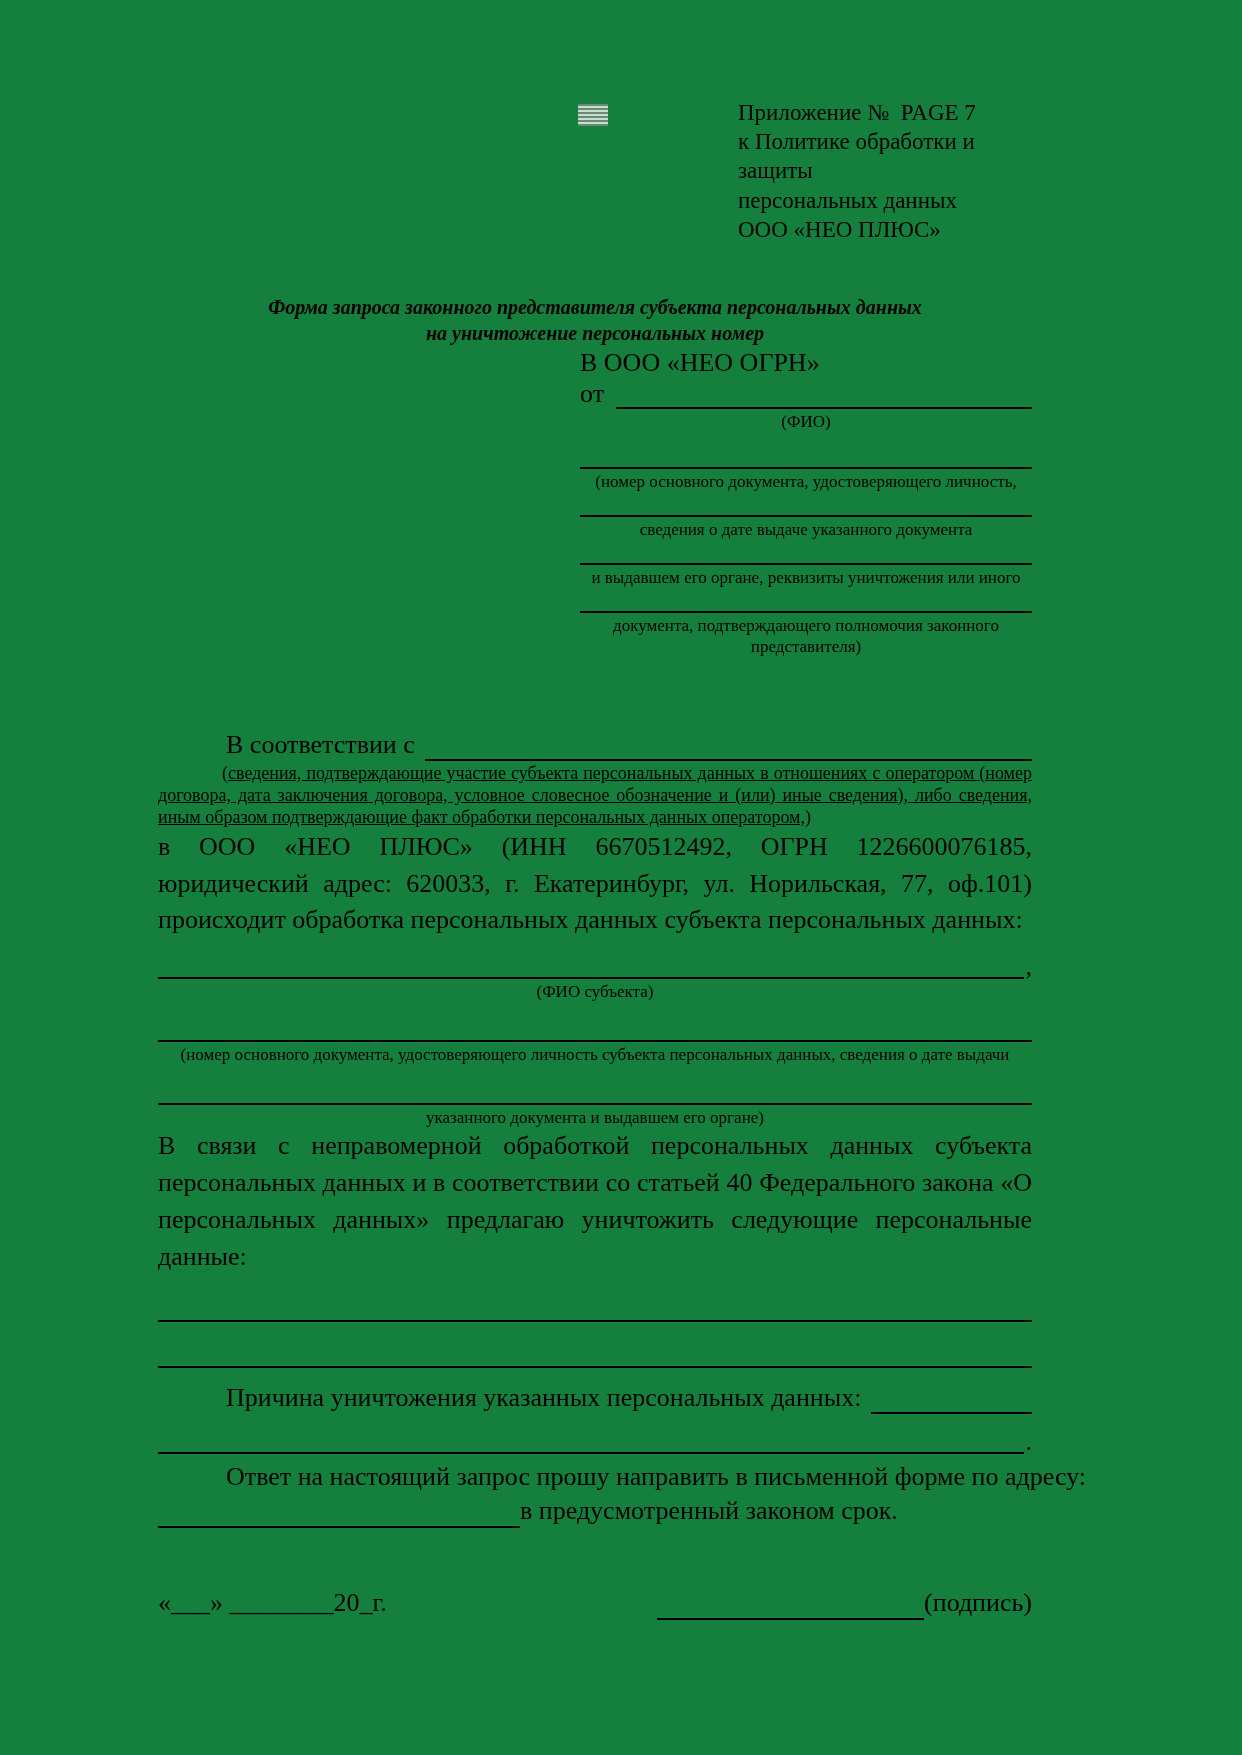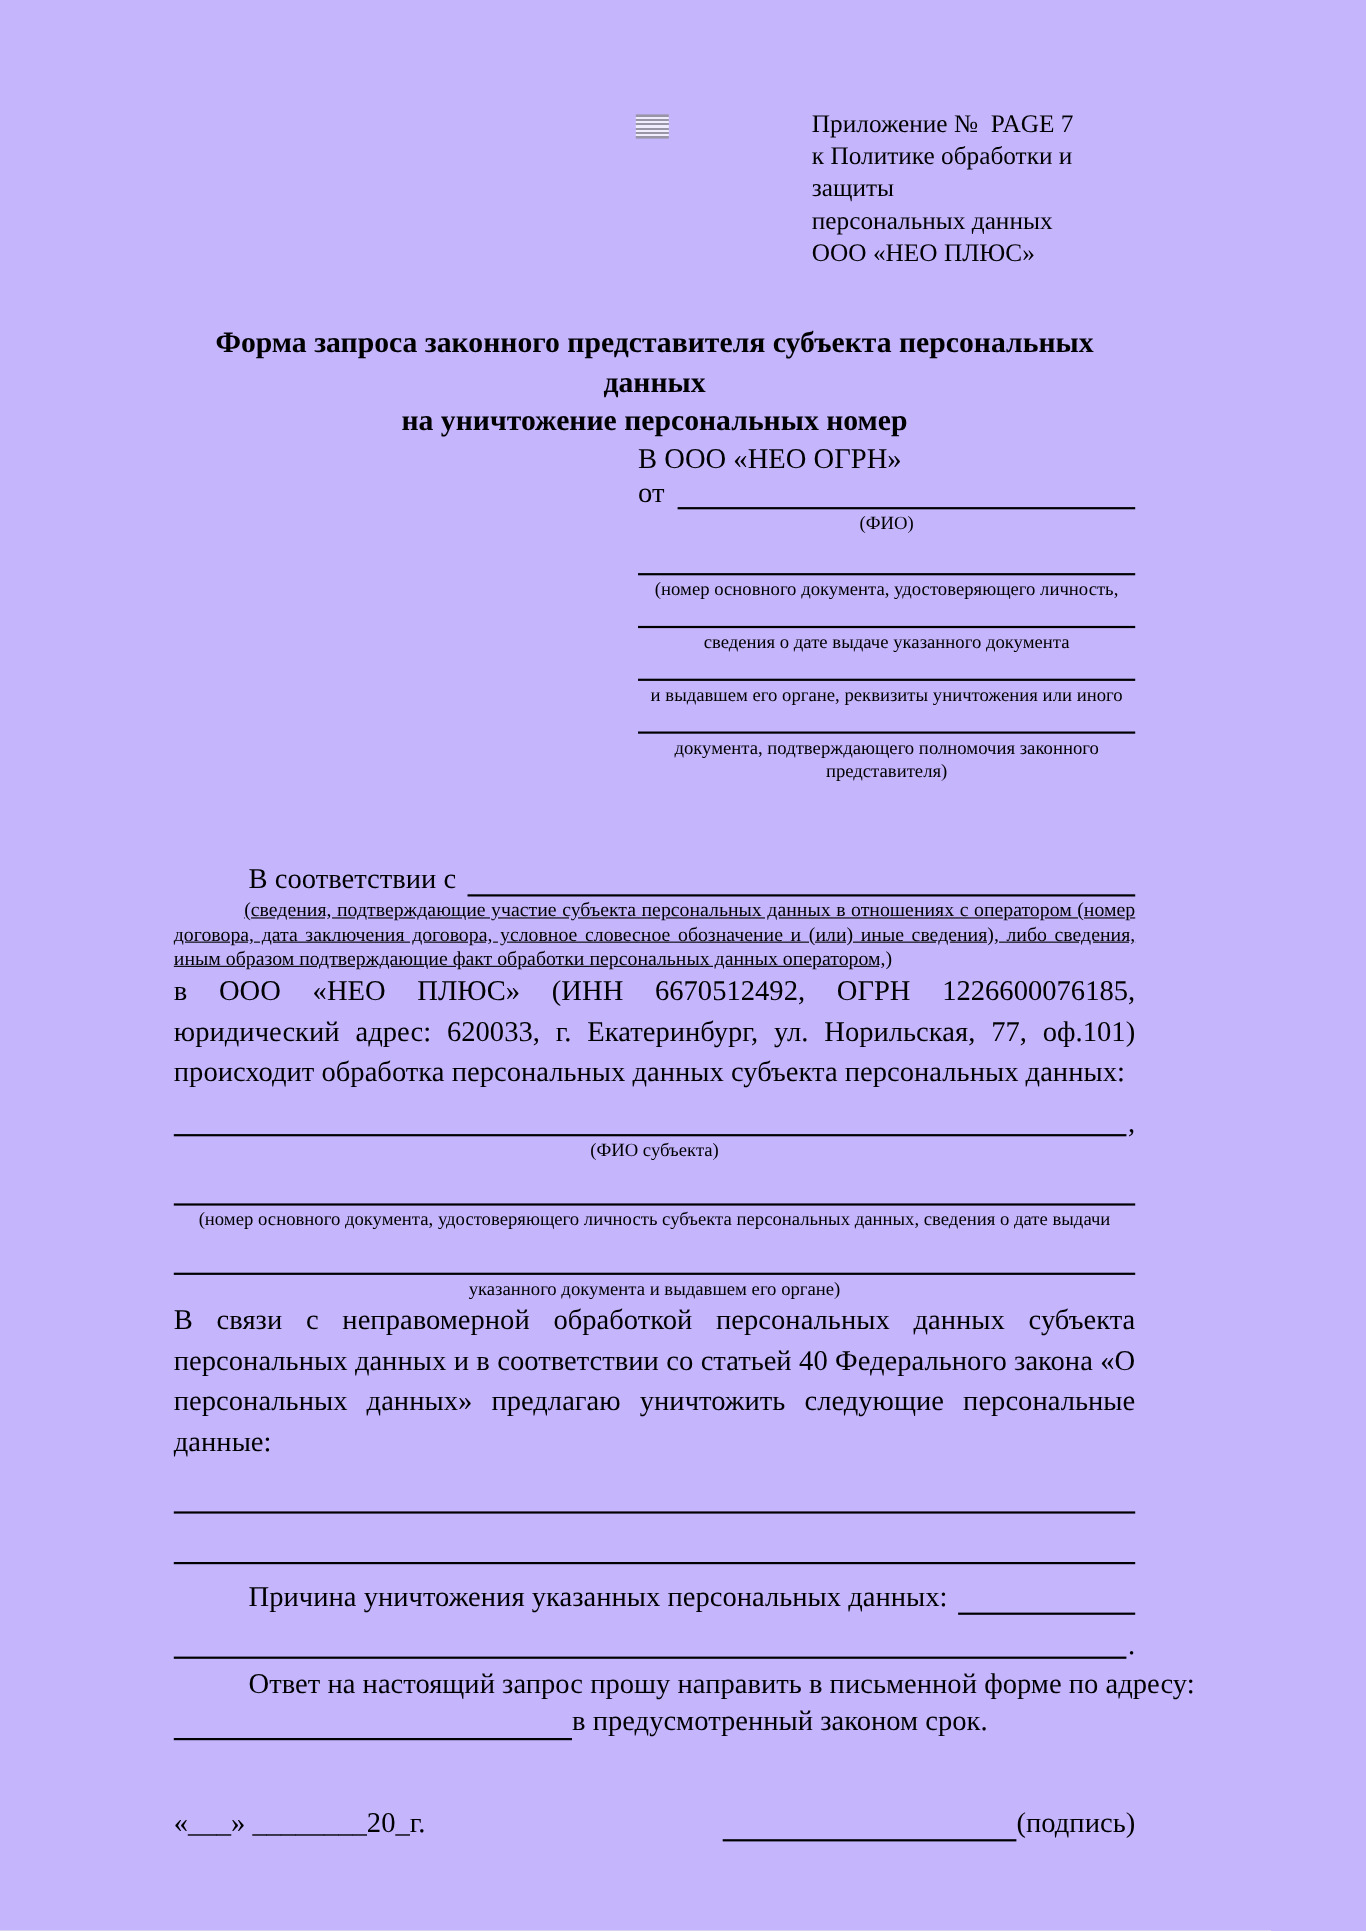"Приложение № PAGE 7" .page { background: #c4b5fd -> #15803d }
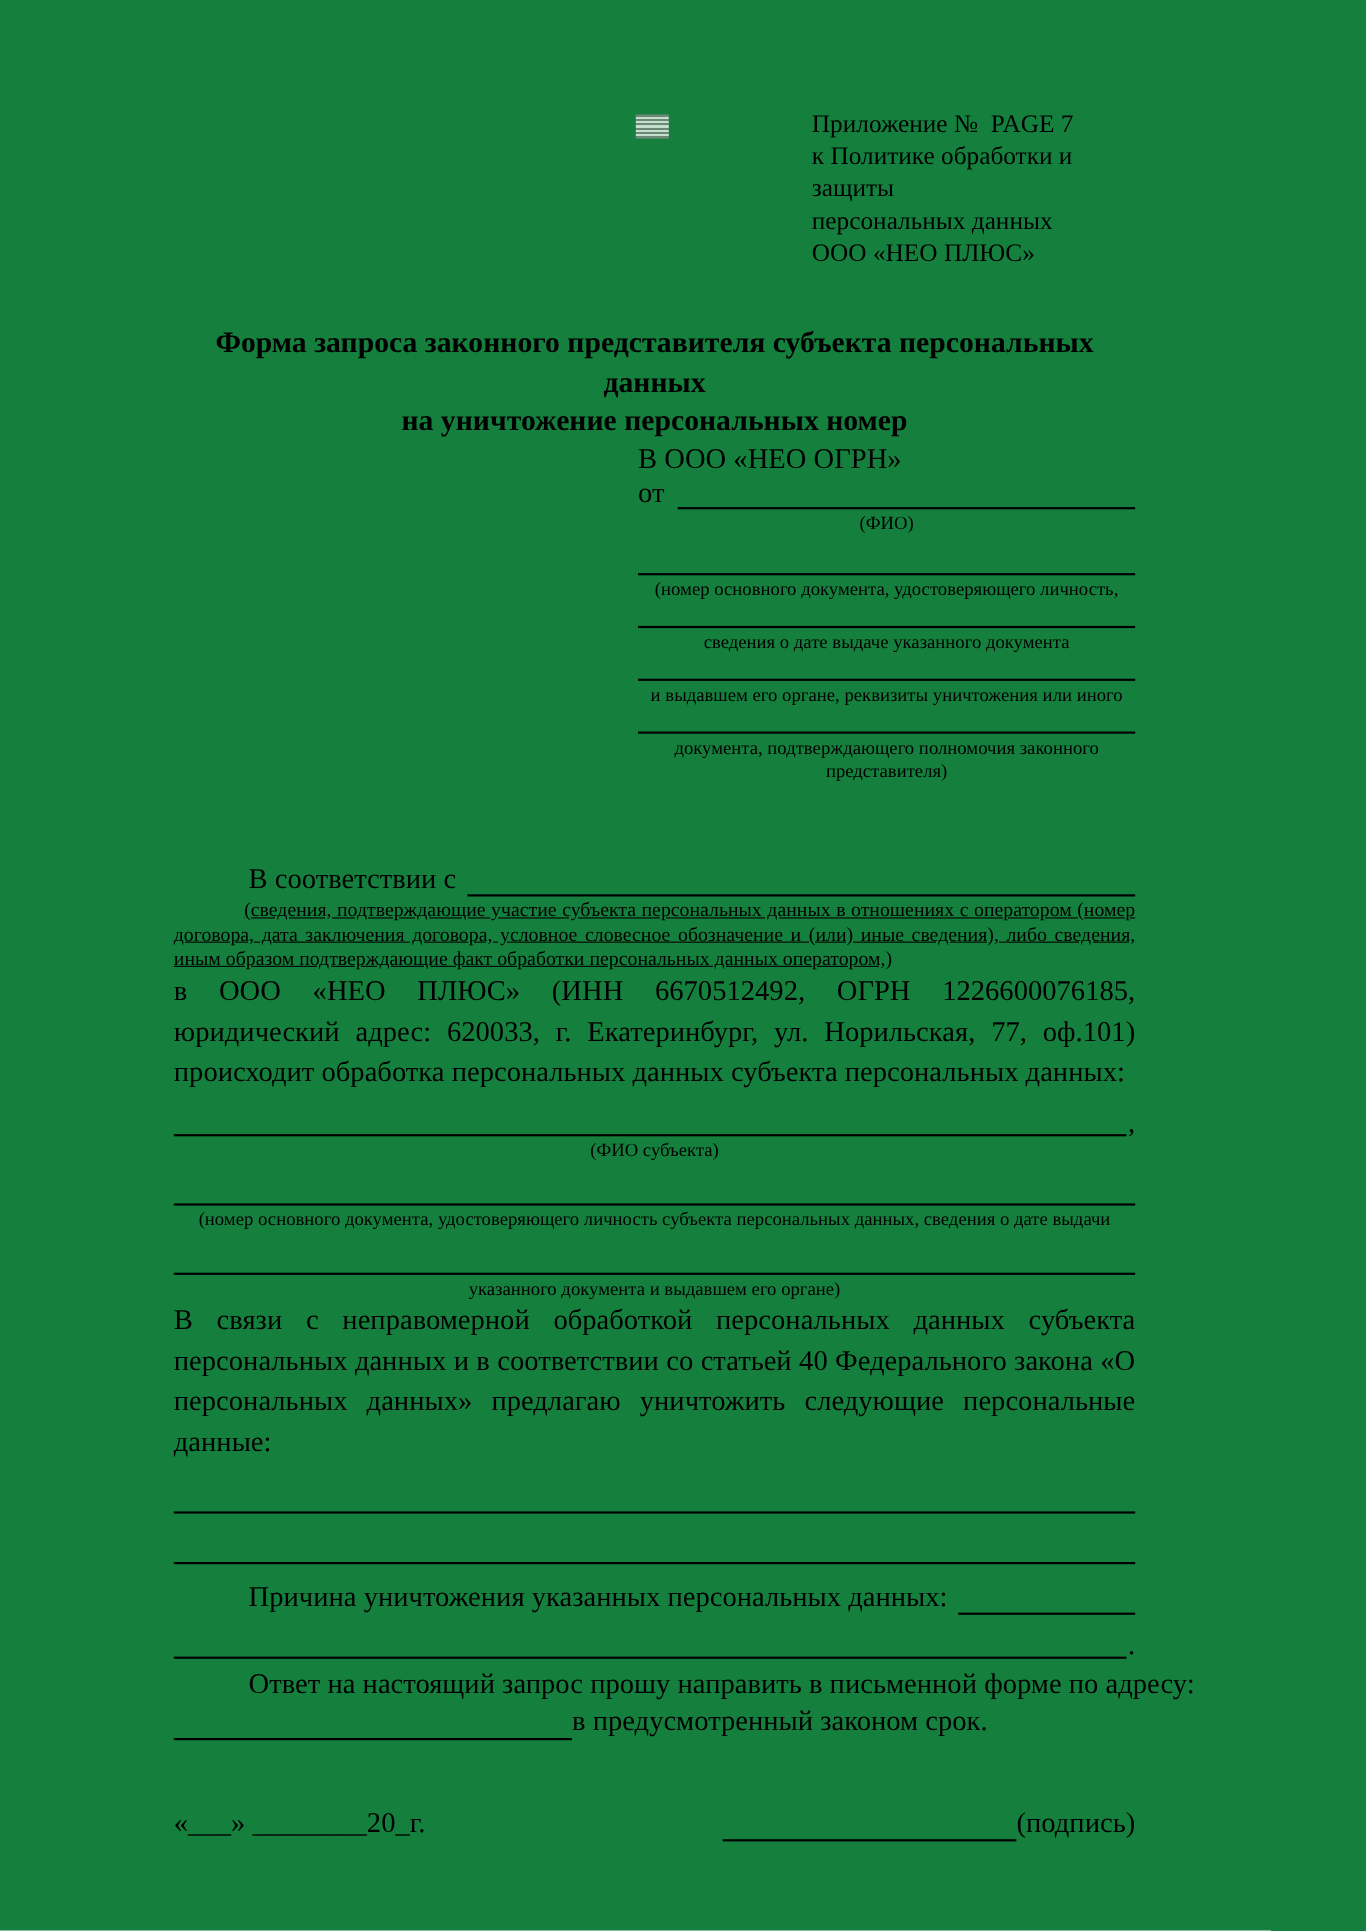"Форма запроса законного представителя" .title { font-size: 27px -> 20px; font-style: none -> italic }
